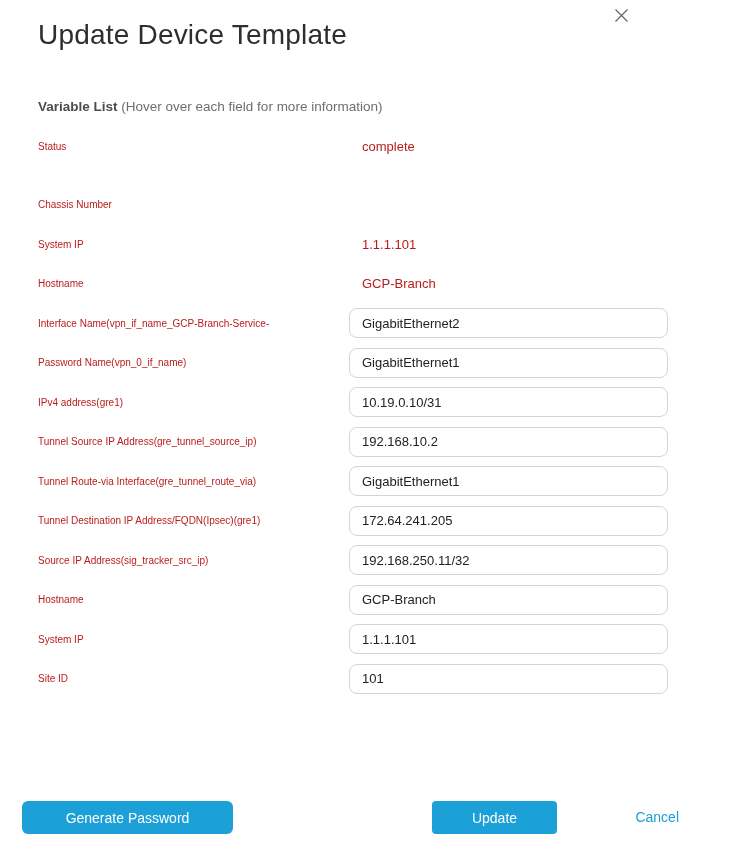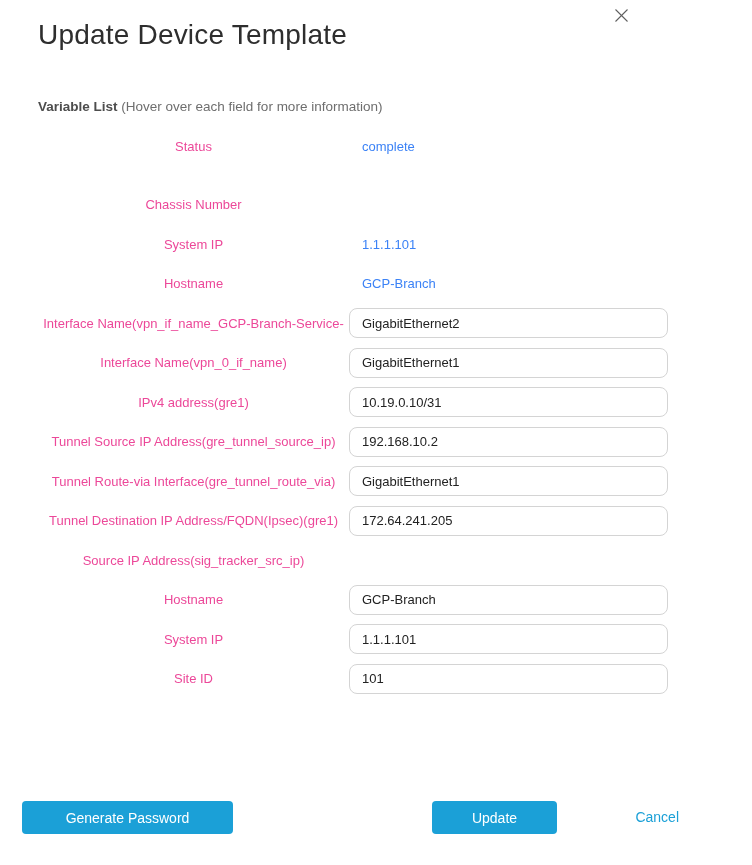"Status" .row .label { color: #ec4899 -> #b91c1c; font-size: 13px -> 10px; text-align: center -> none }
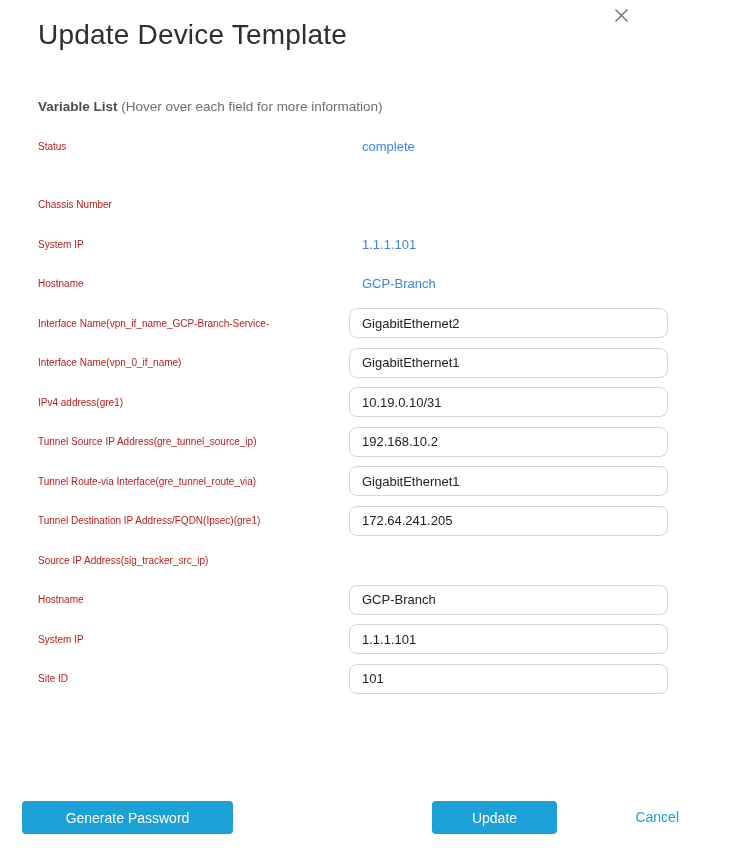"complete" .row .value-text { color: #3b82f6 -> #b91c1c }
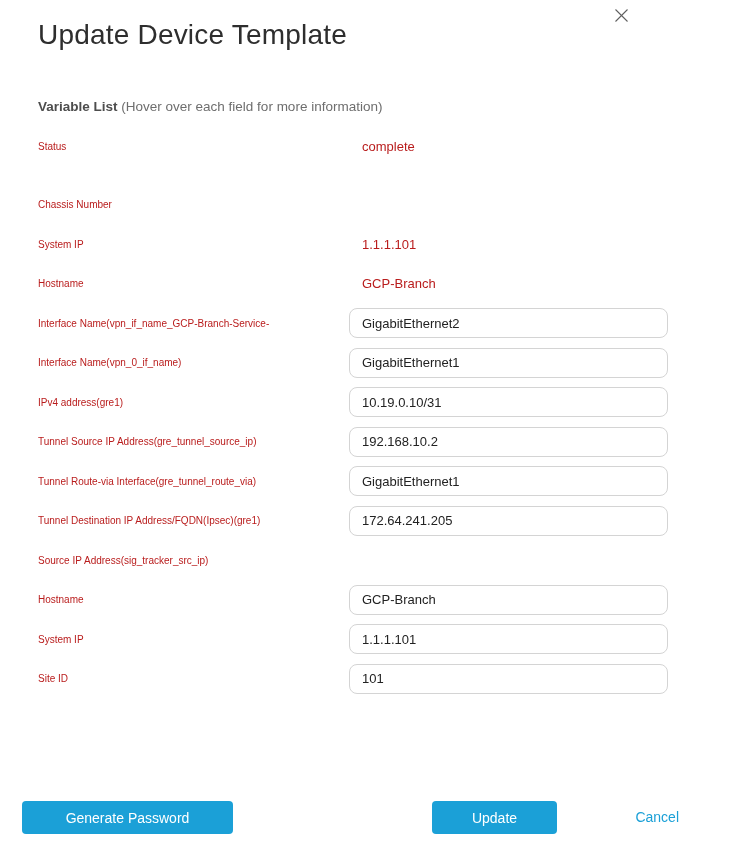"Interface Name(vpn_0_if_name)" span.label { text: Interface -> Password }
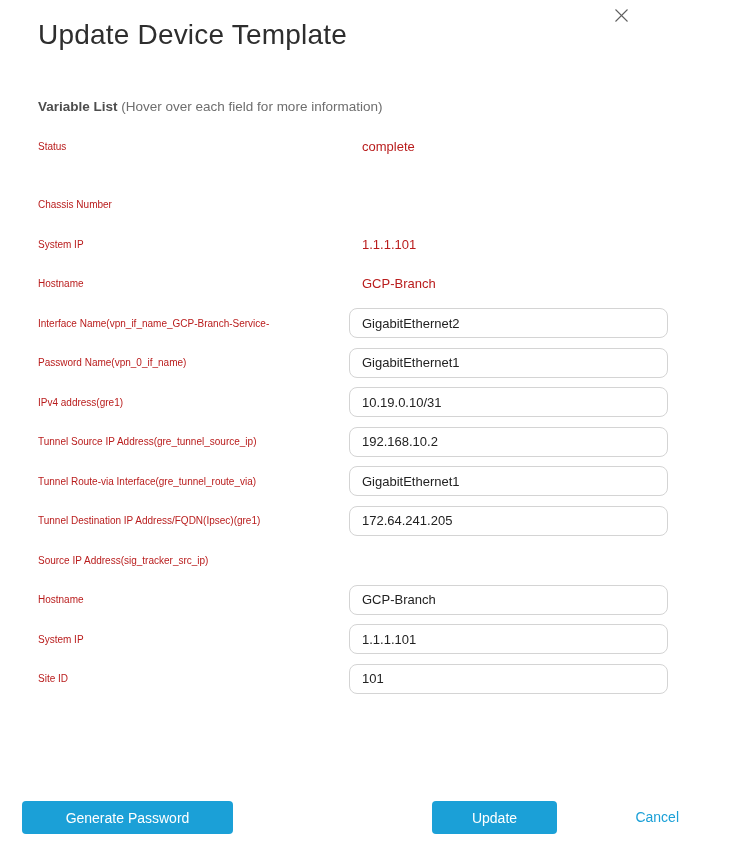"192.168.250.11/32" input.field-input { html: none -> <input> }
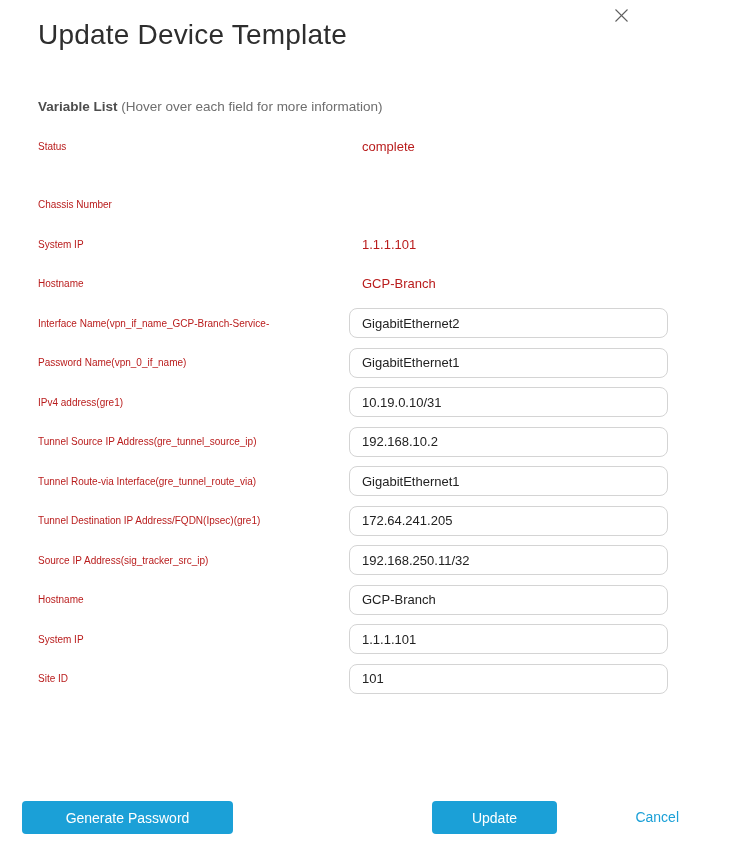"Generate Password" .btn-generate { border-radius: none -> 6px }
